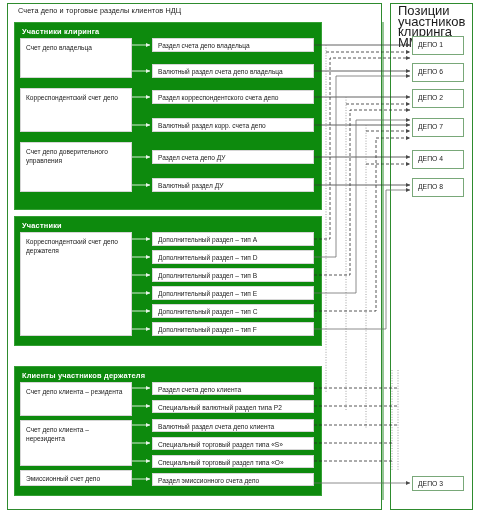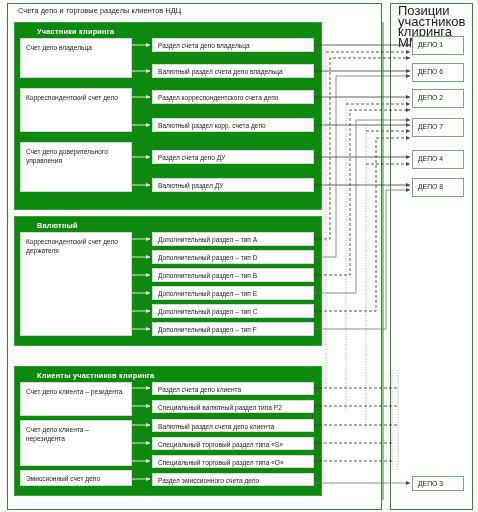"Участники клиринга" .group-label { margin-left: 15px -> none }
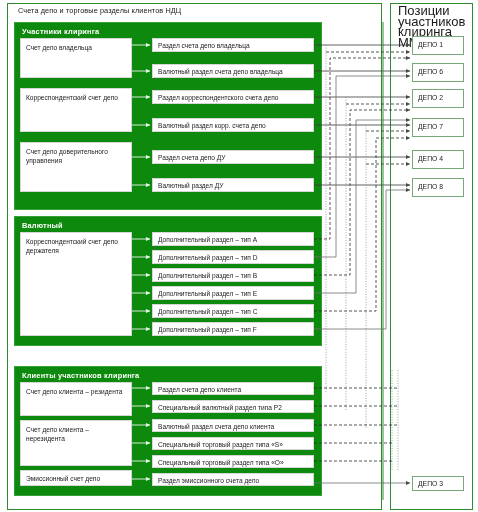"Валютный" div.group-label { text: Валютный -> Участники }
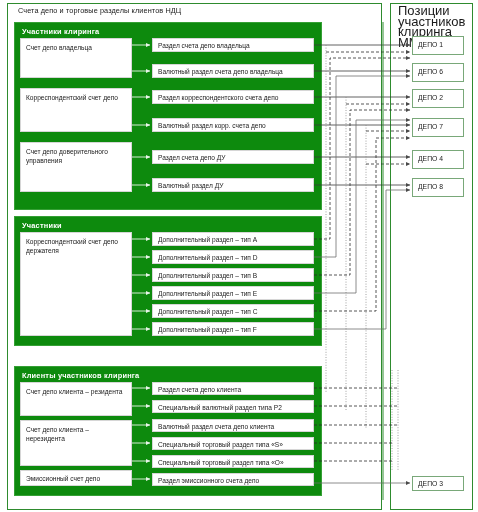"Клиенты участников клиринга" div.group-label { text: клиринга -> держателя }
